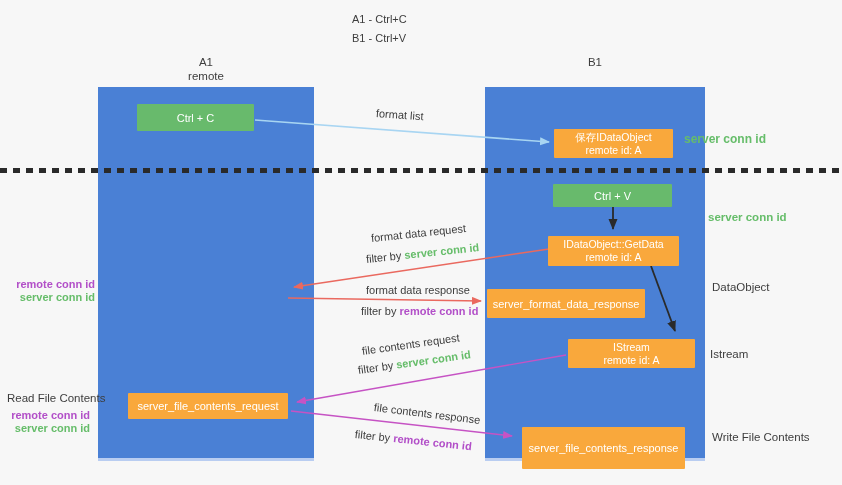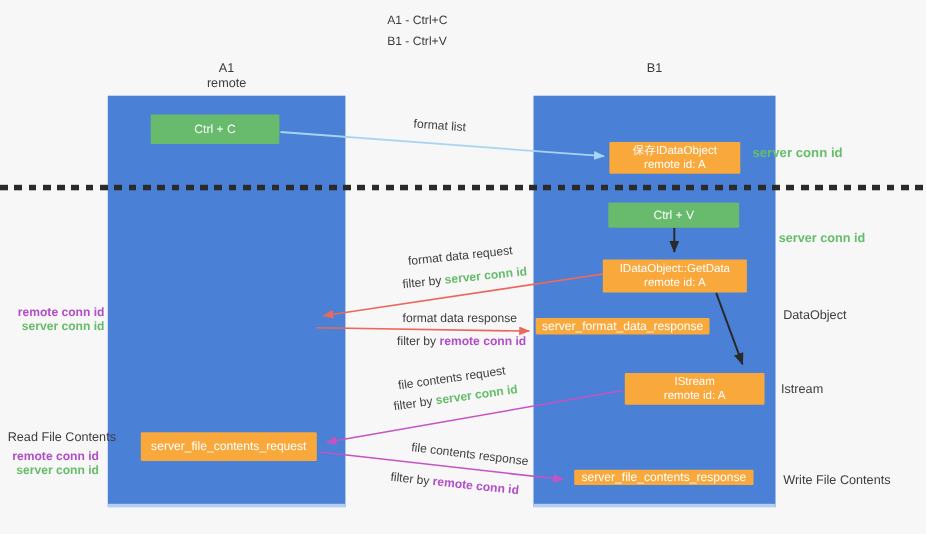"server_format_data_response" div.node { height: 15px -> 29px }
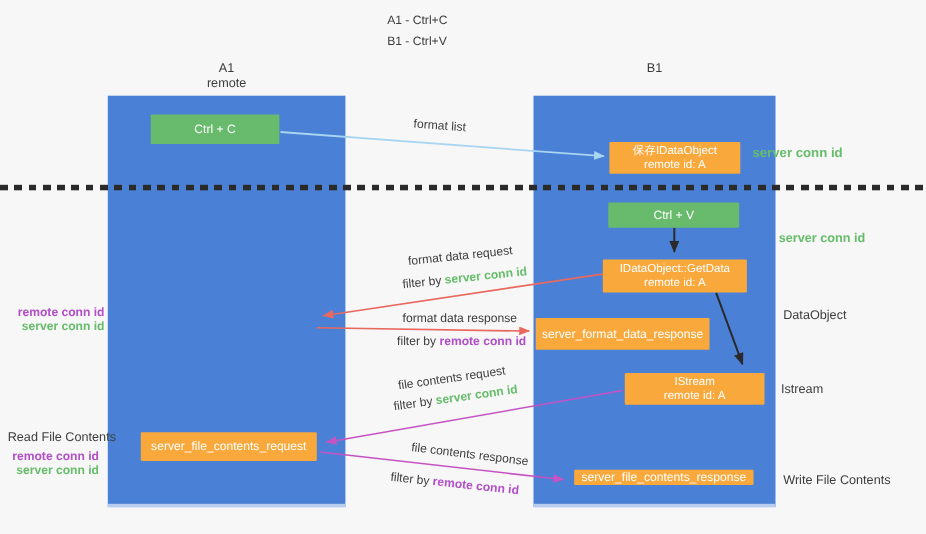"server_file_contents_response" div.node { height: 14px -> 42px }
